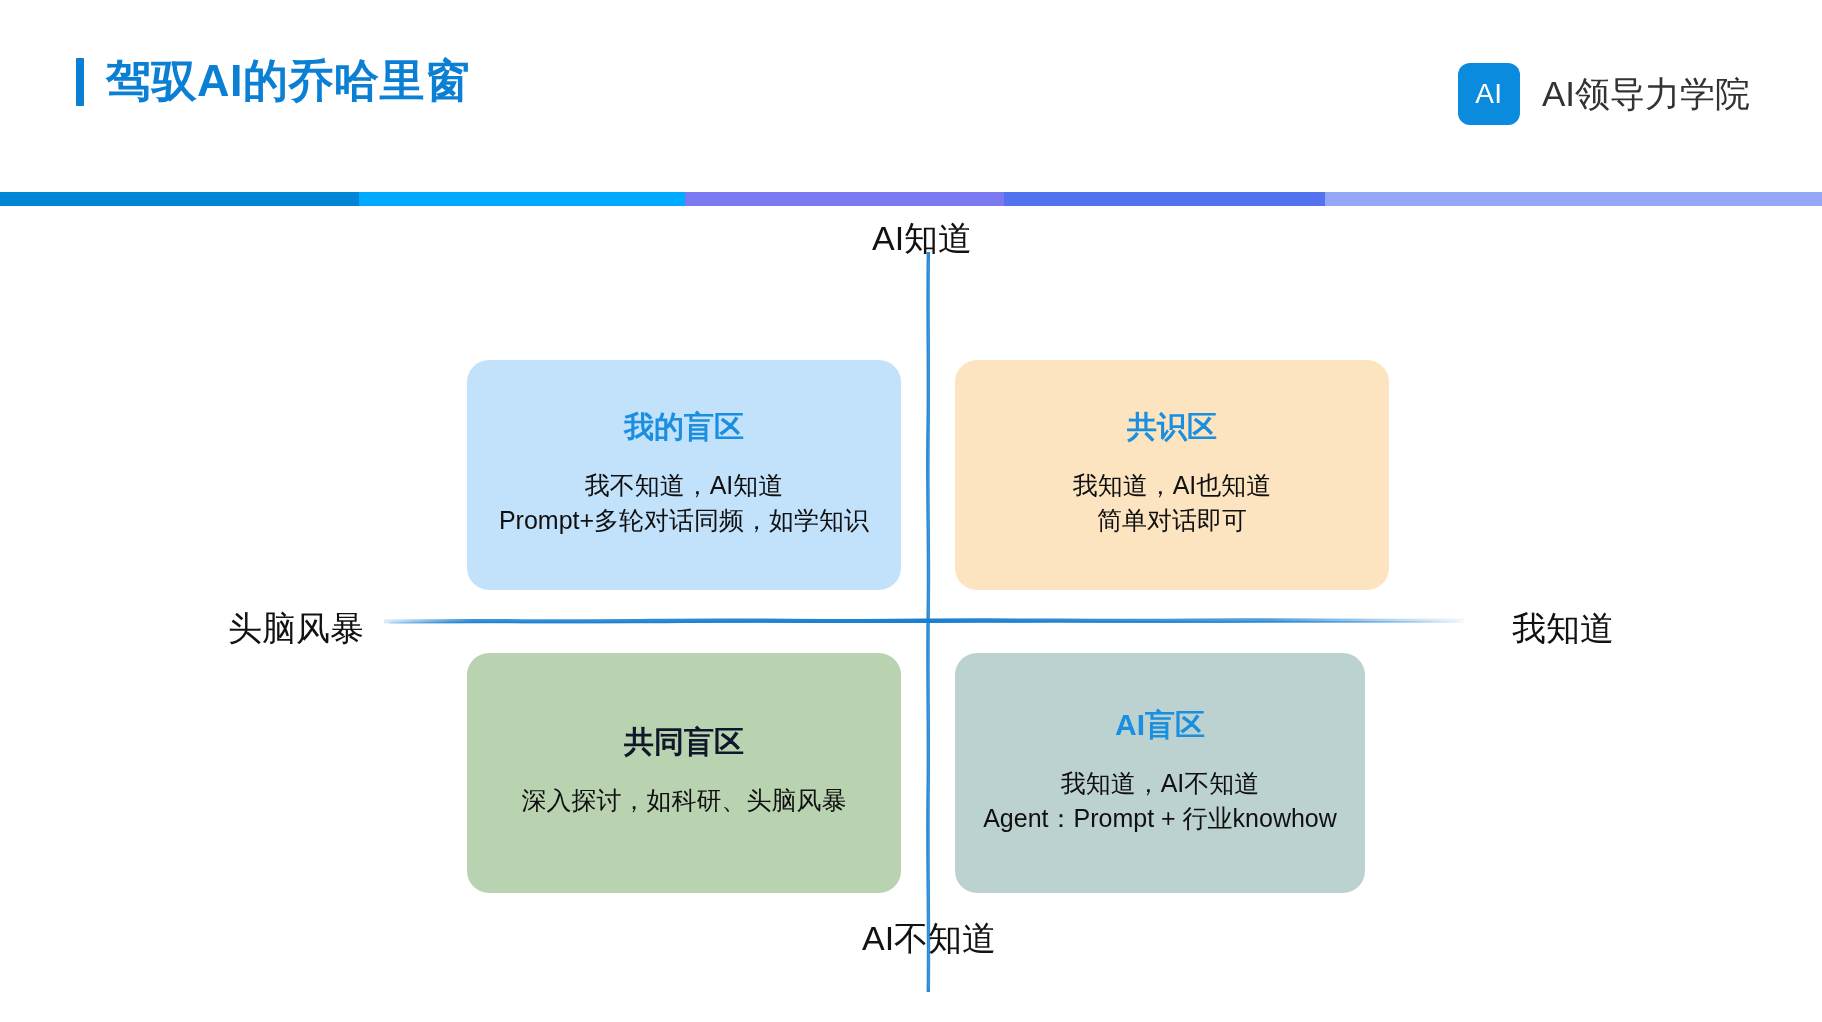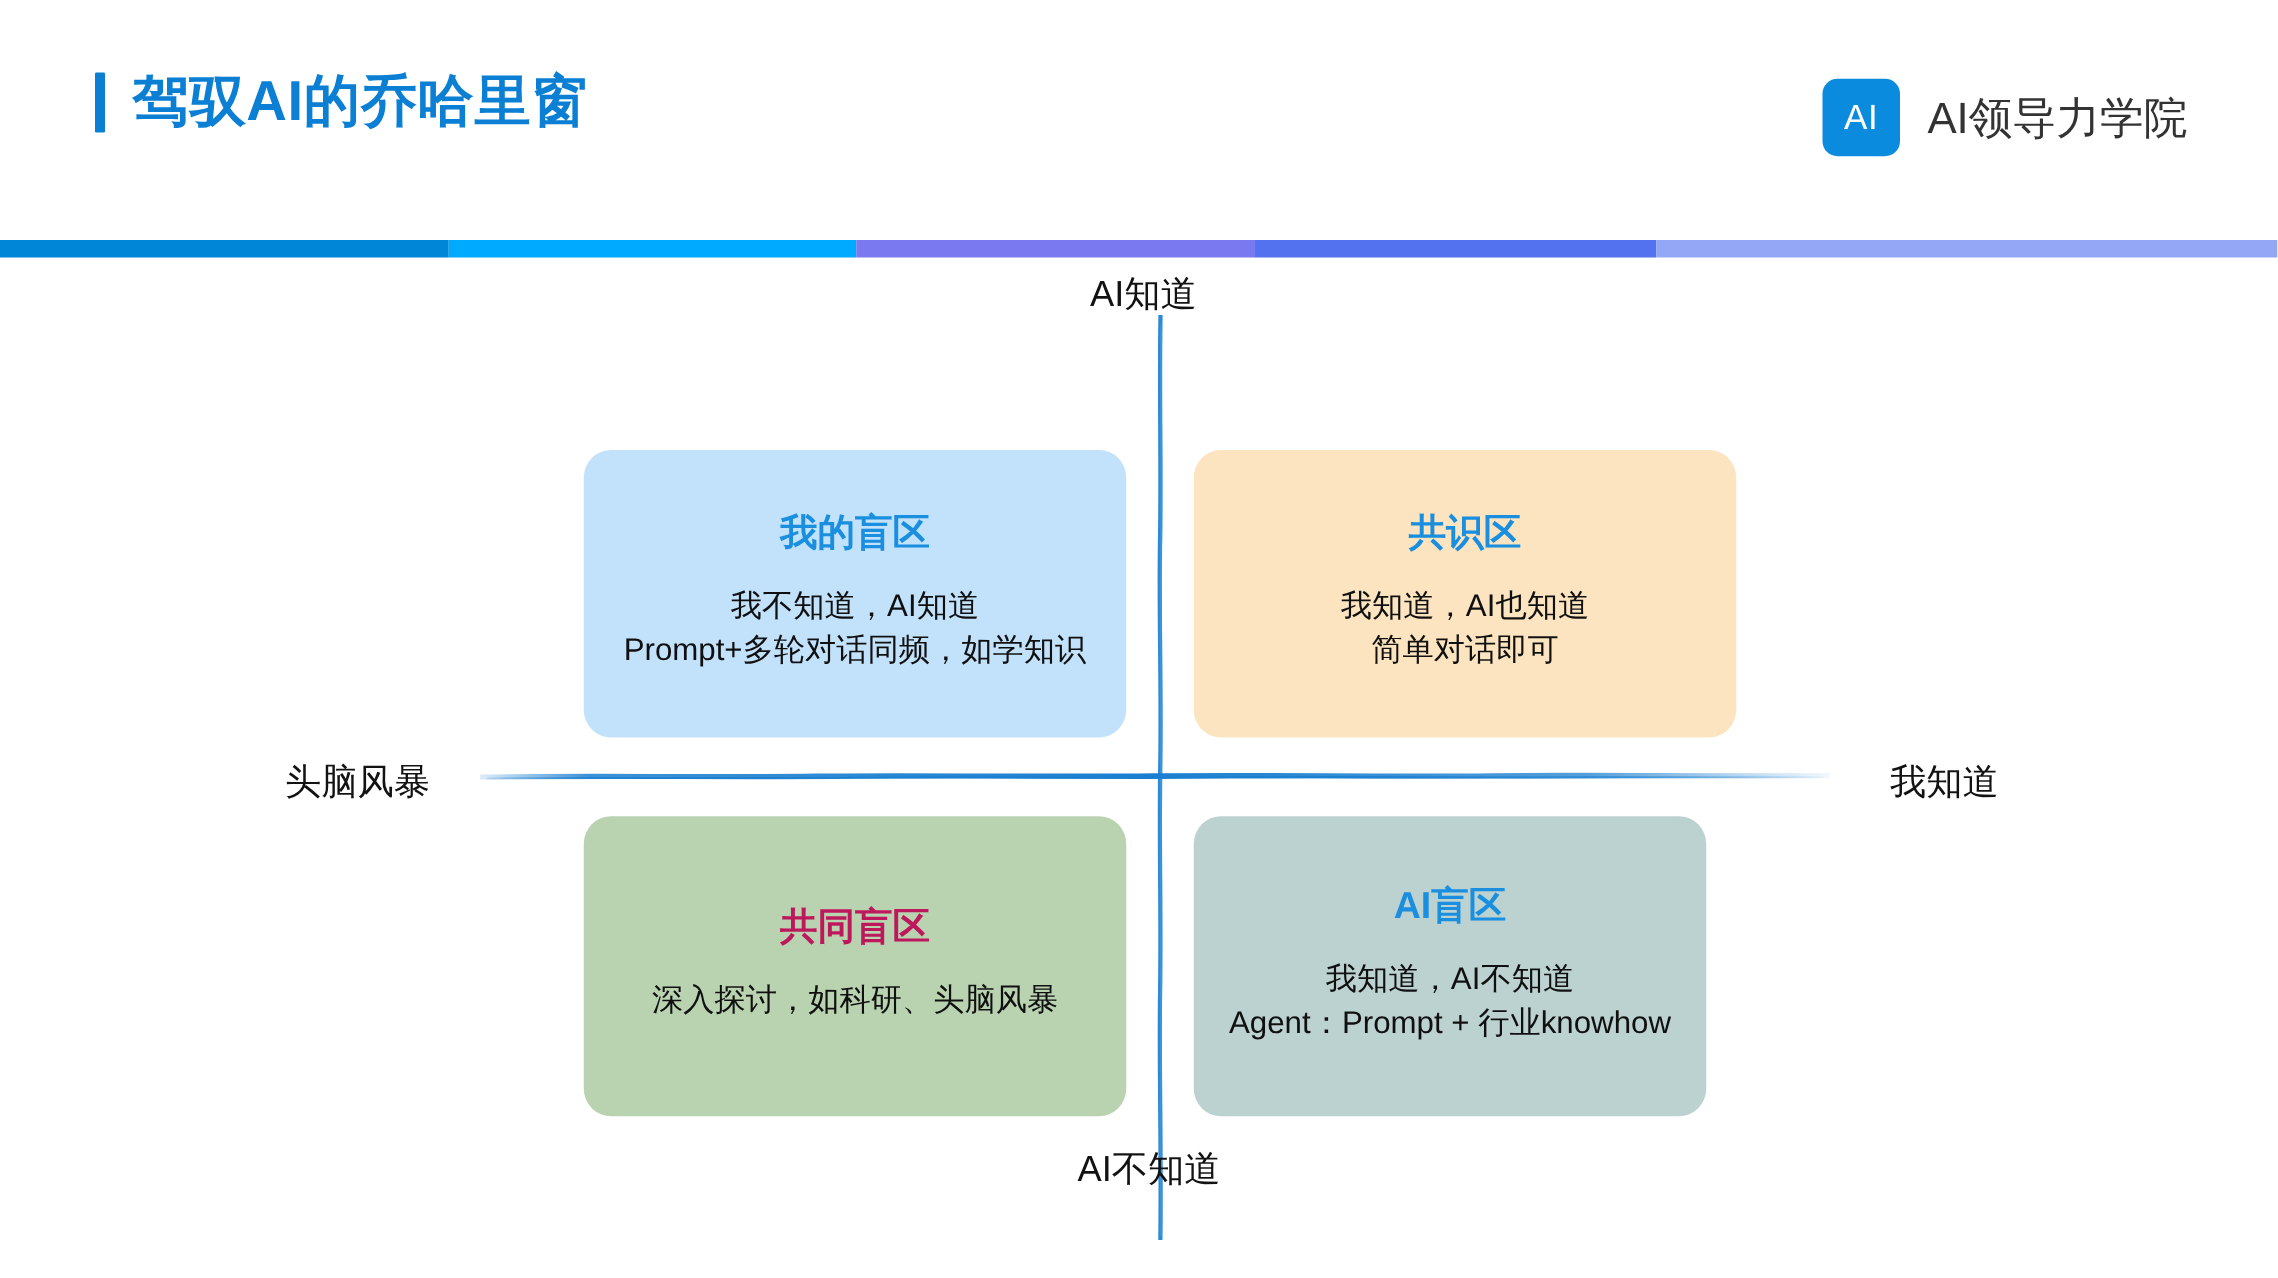"AI知道" .axis-label { font-size: 29px -> 34px }
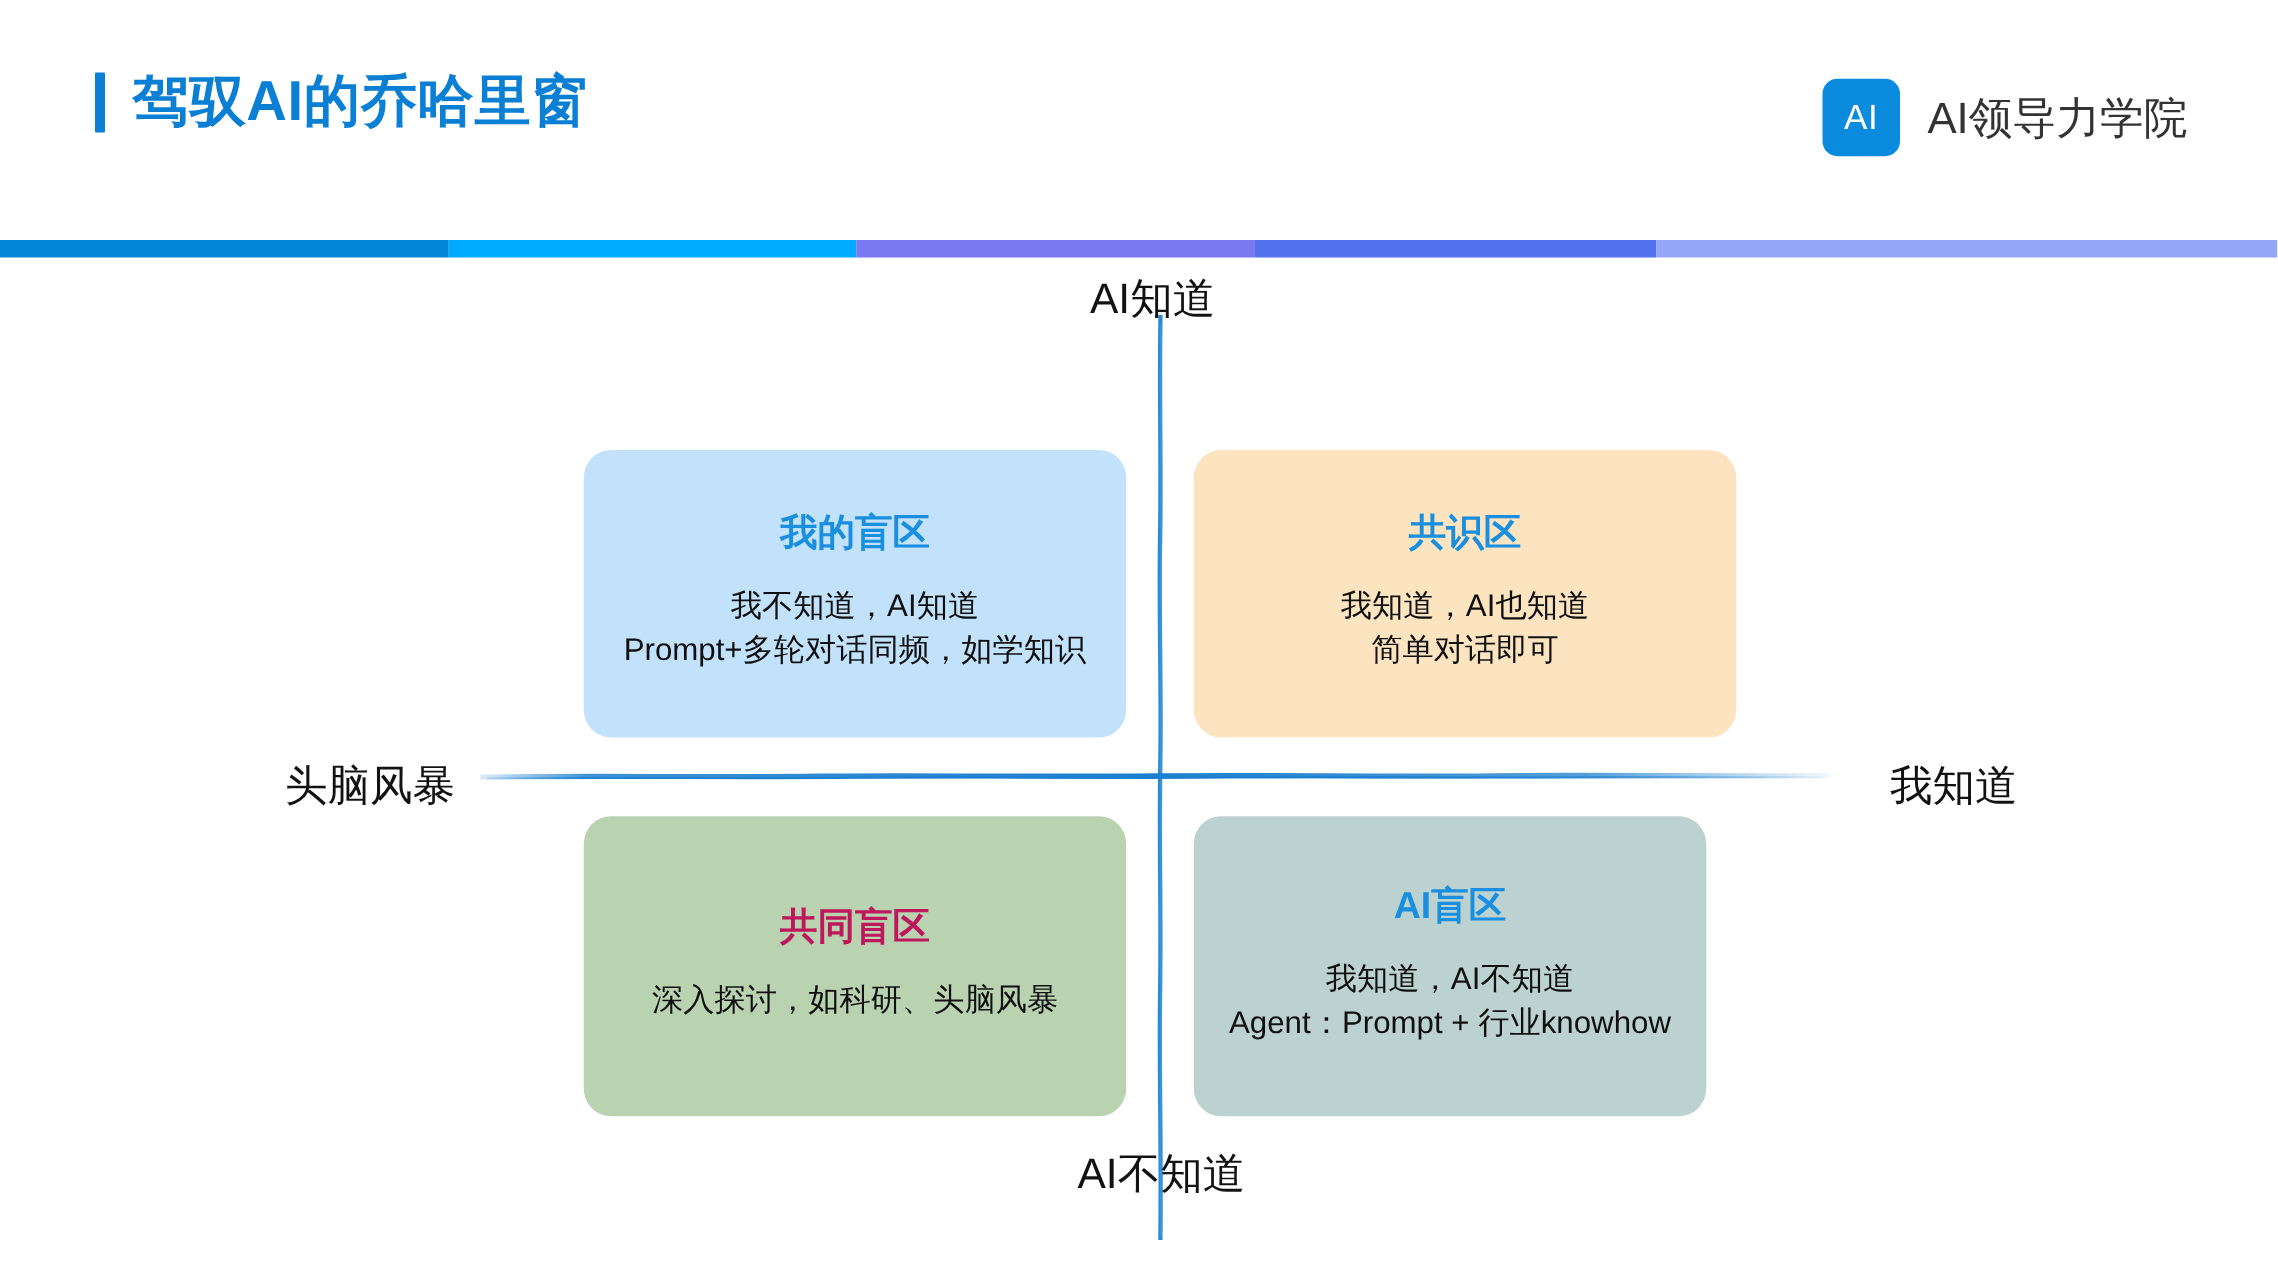"共同盲区" div.quad-title { color: #be185d -> #0f172a }
